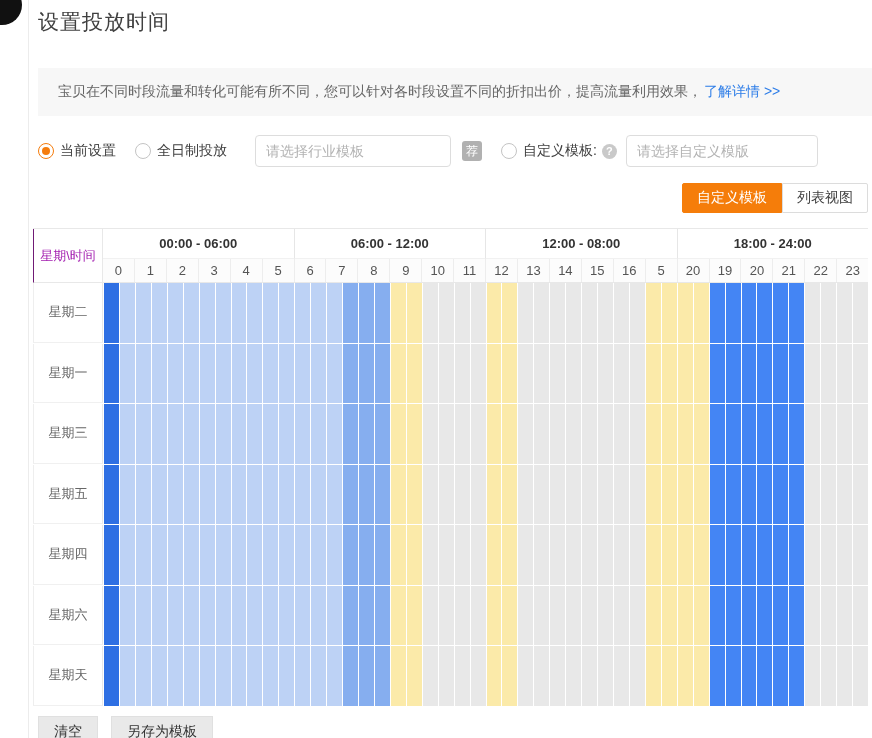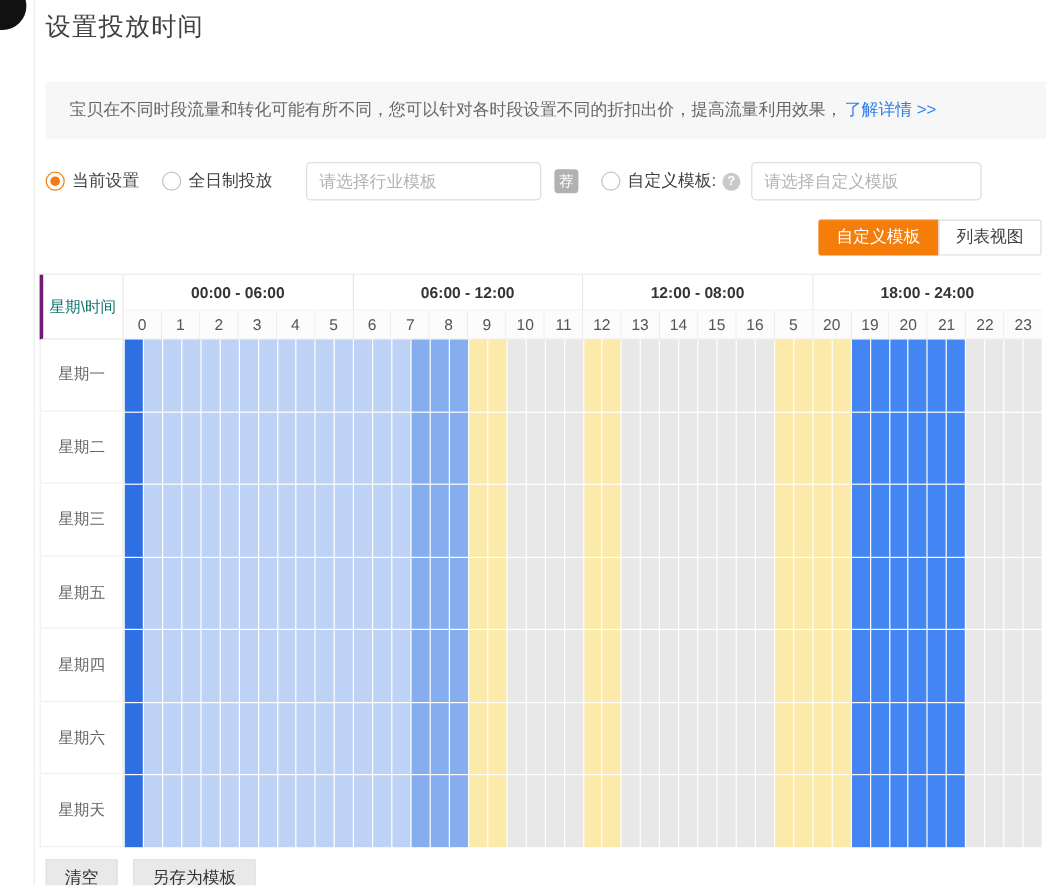"星期\时间" .corner { border-left: 3px solid #701a75 -> 1px solid #701a75; color: #0f766e -> #a21caf }
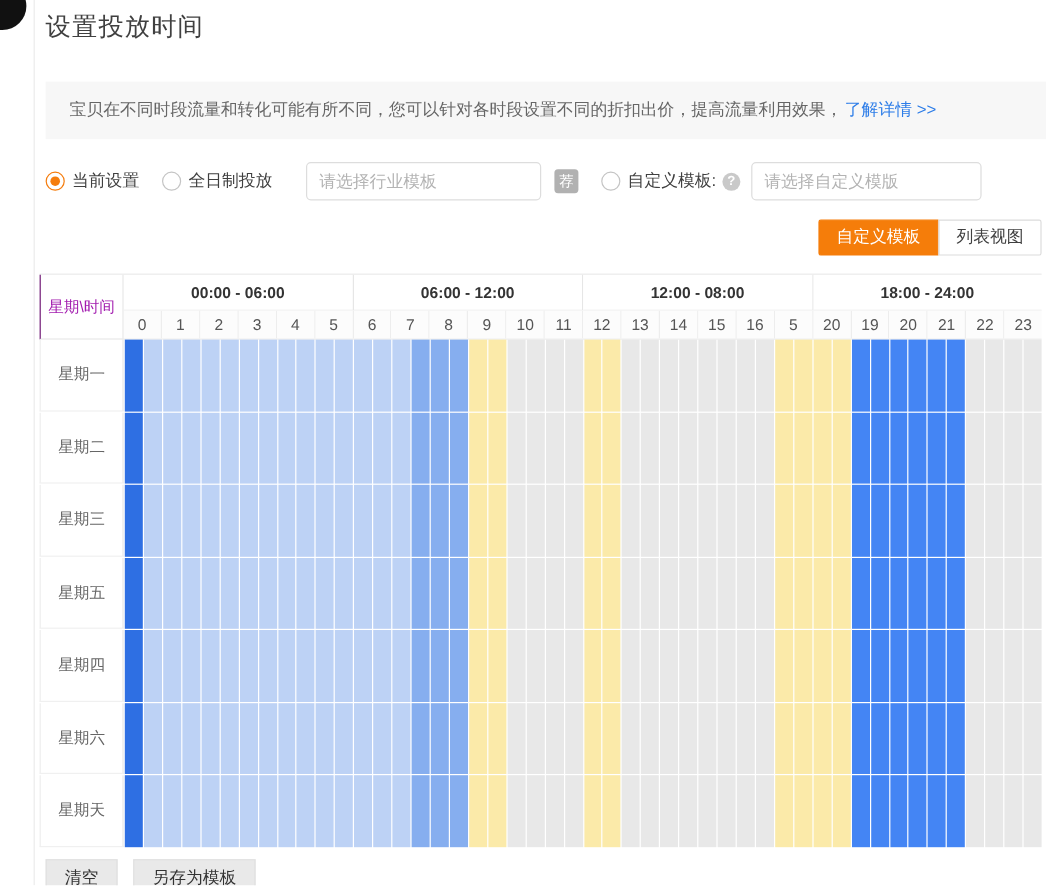"星期一" div.day-row { order: before "星期二" -> after "星期二" }
